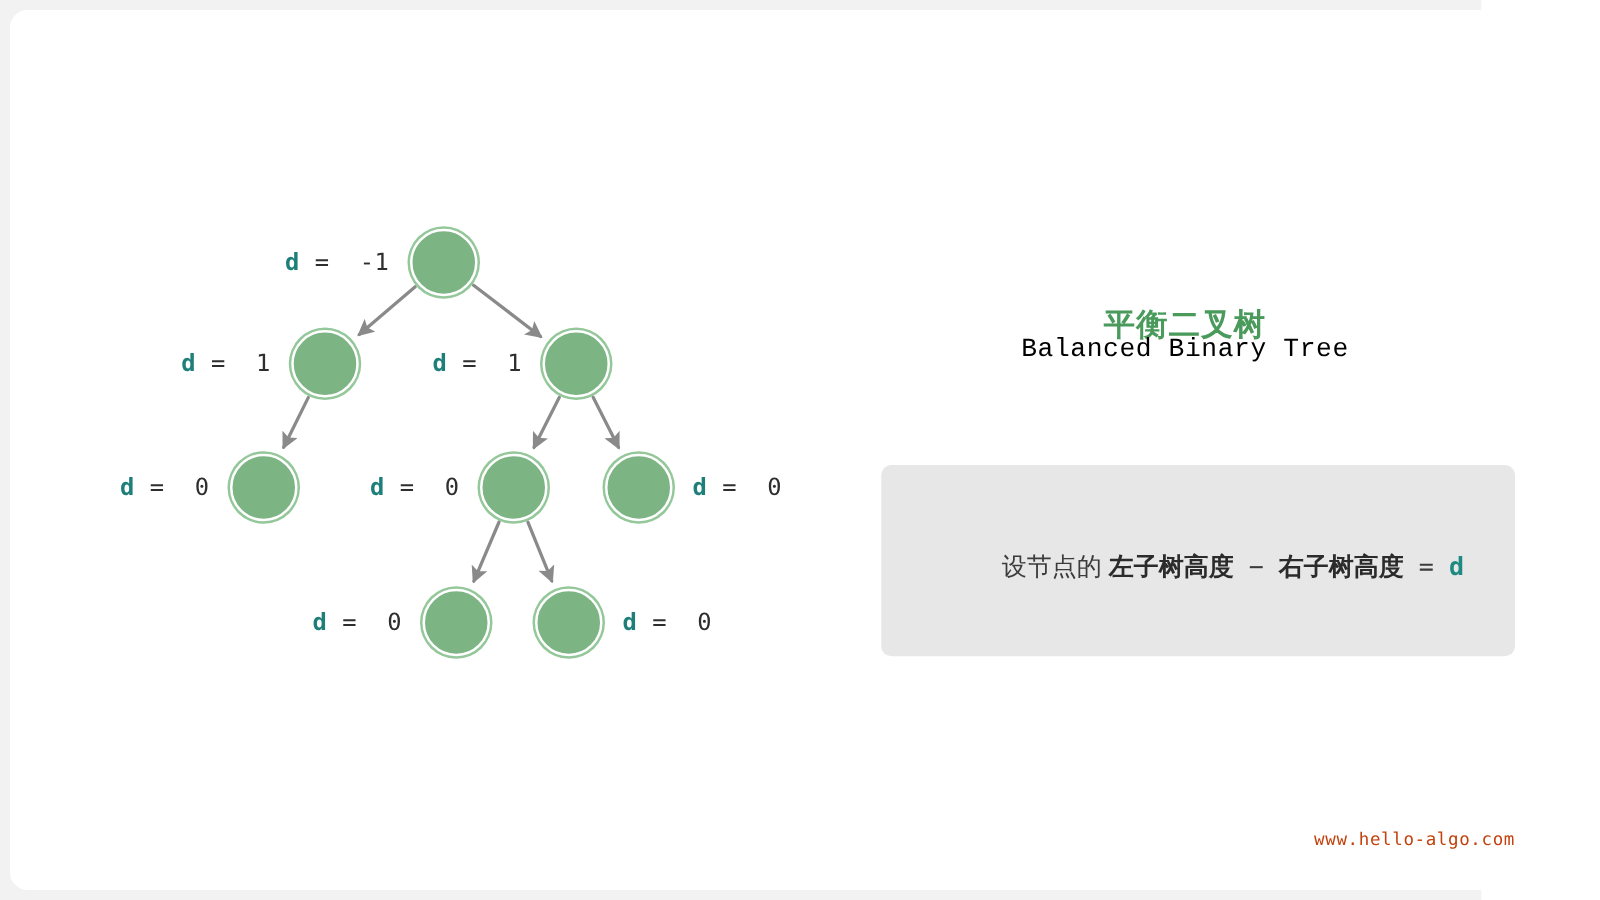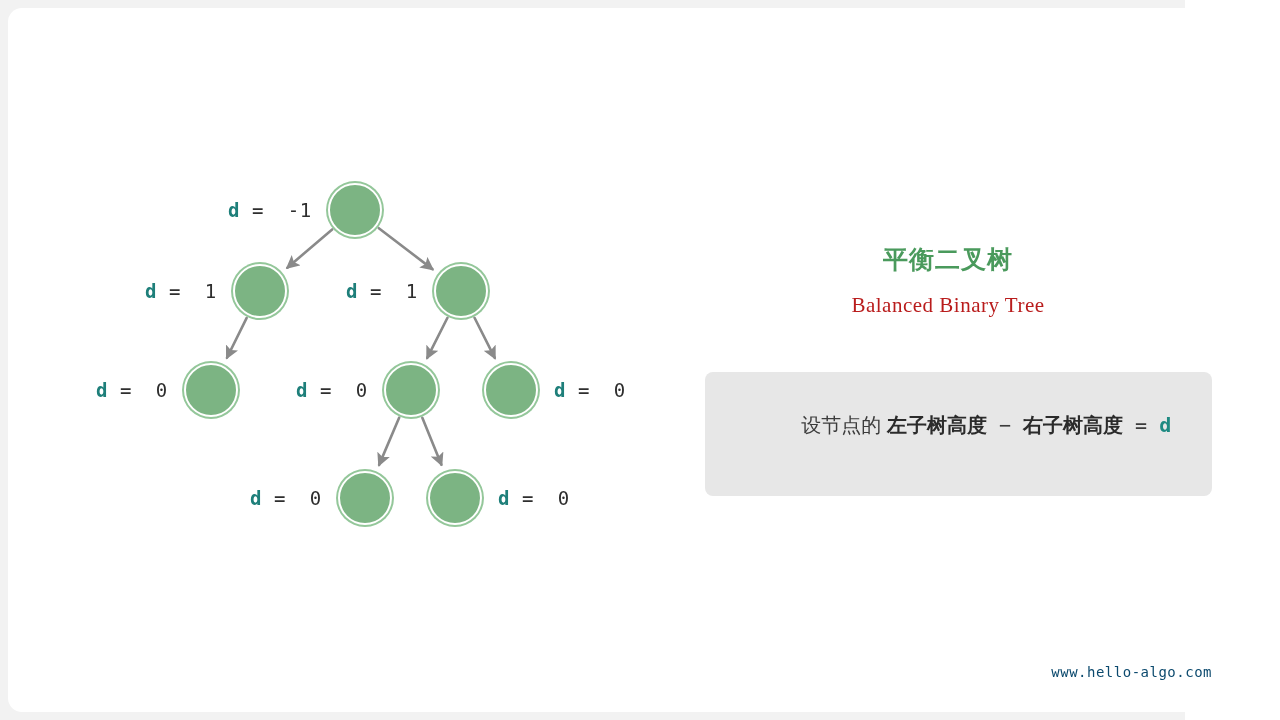"Balanced Binary Tree" #panel-subtitle { color: #b91c1c -> #000000; font-family: Liberation Serif, serif -> Liberation Mono, monospace; margin-top: 24px -> none }
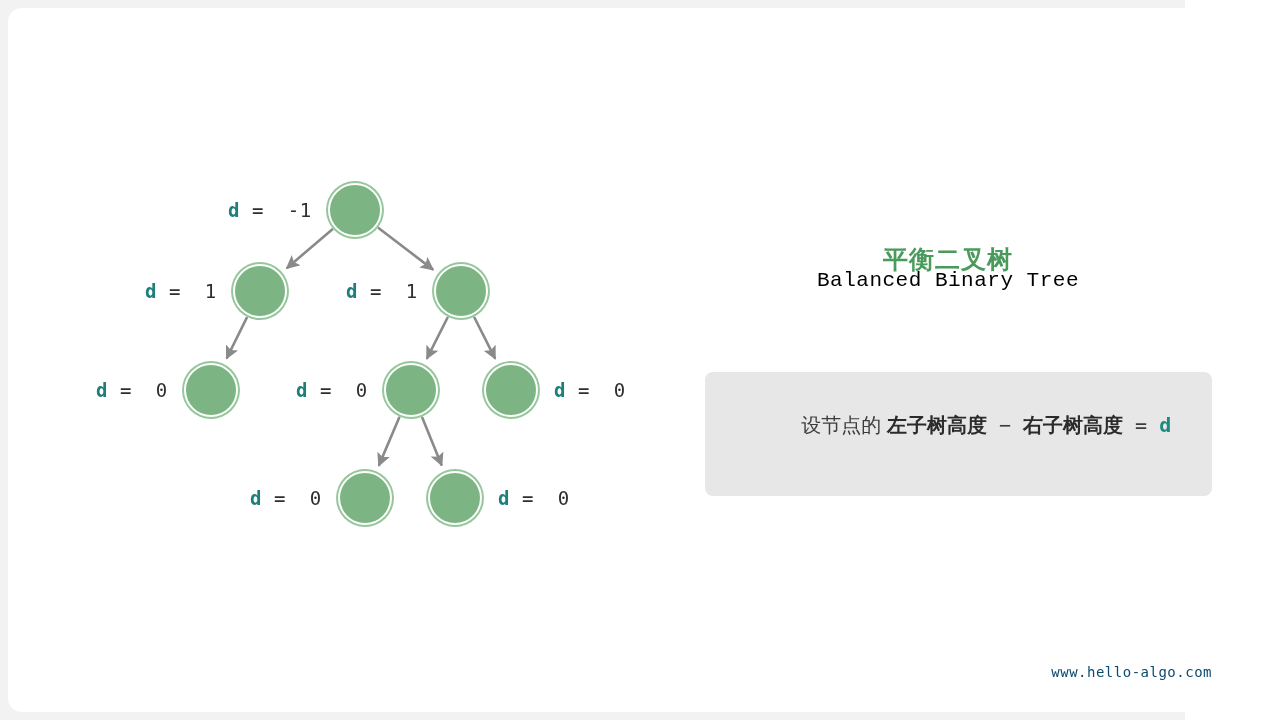"设节点的 左子树高度 − 右子树高度 =" #formula-box { padding: 2px 0 20px 0 -> 30px 0 20px 0 }
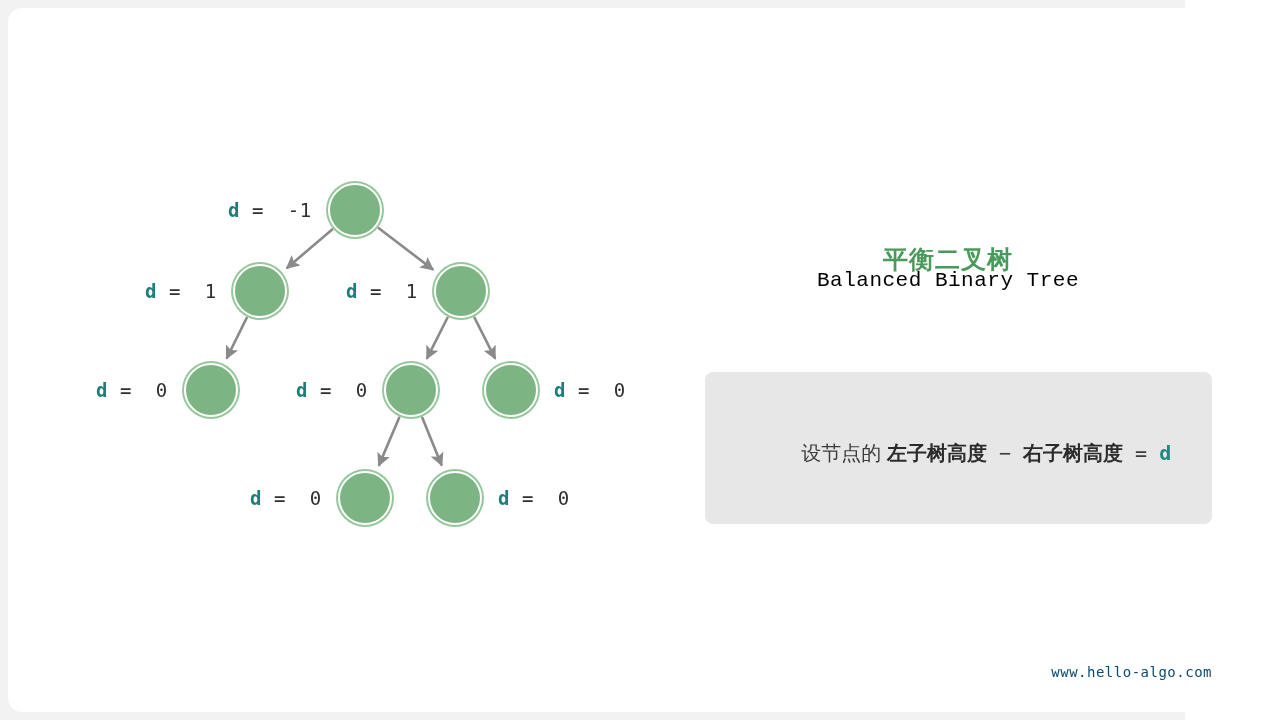"www.hello-algo.com" #watermark { color: #0c4a6e -> #c2410c }
